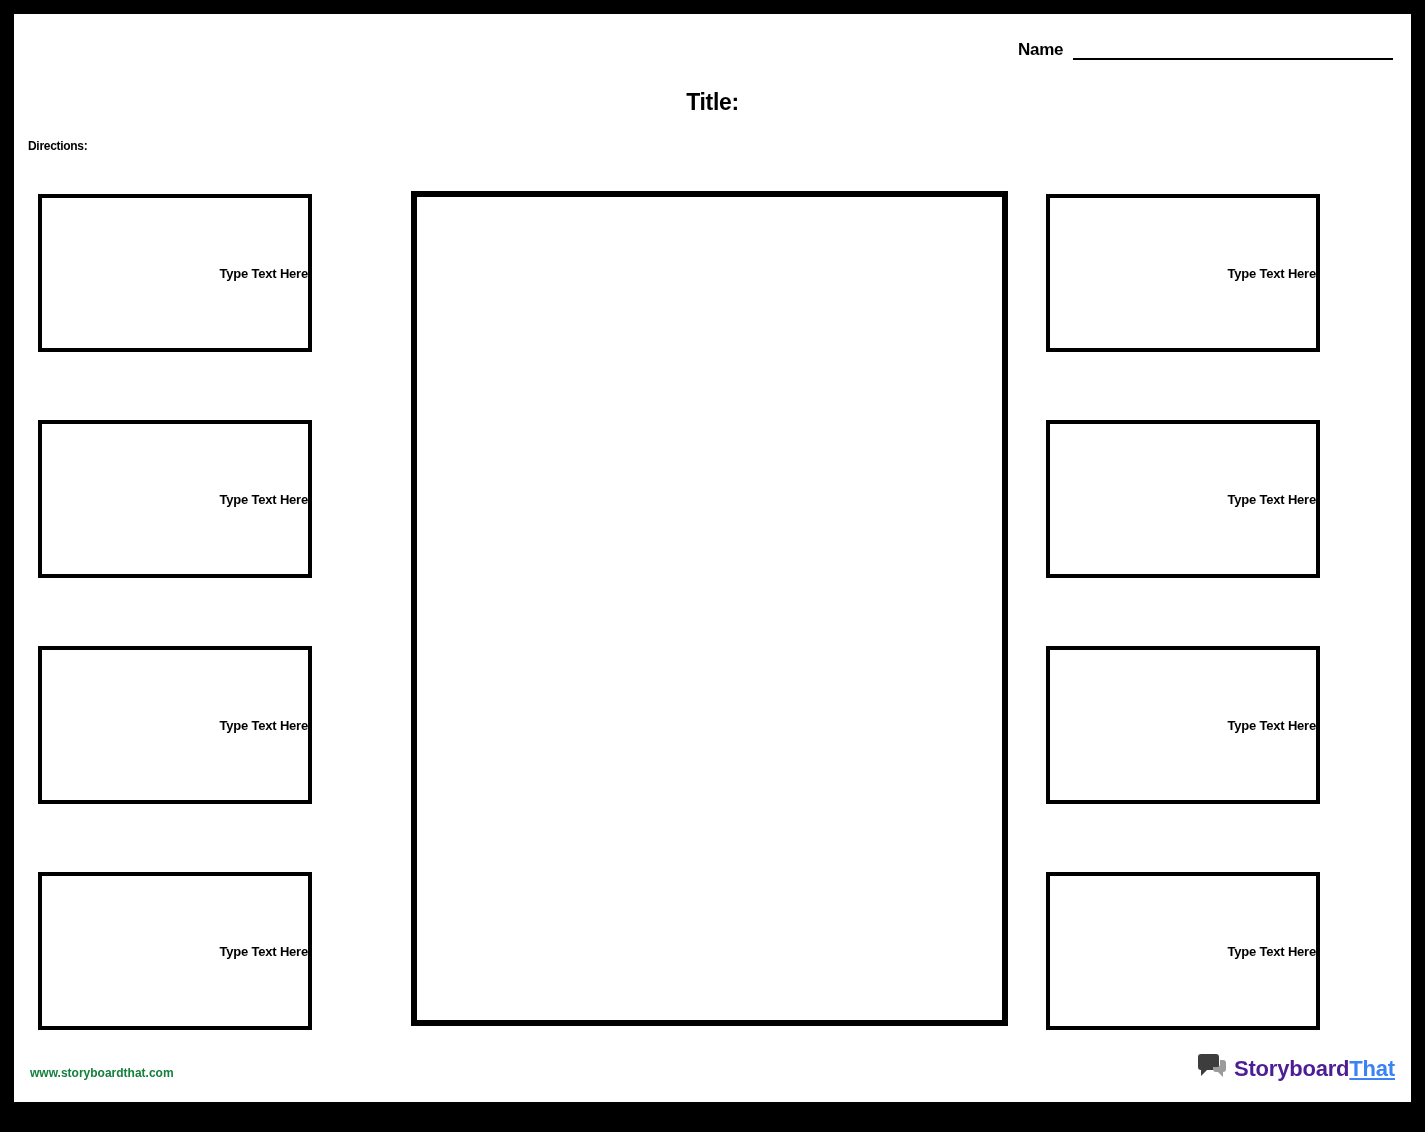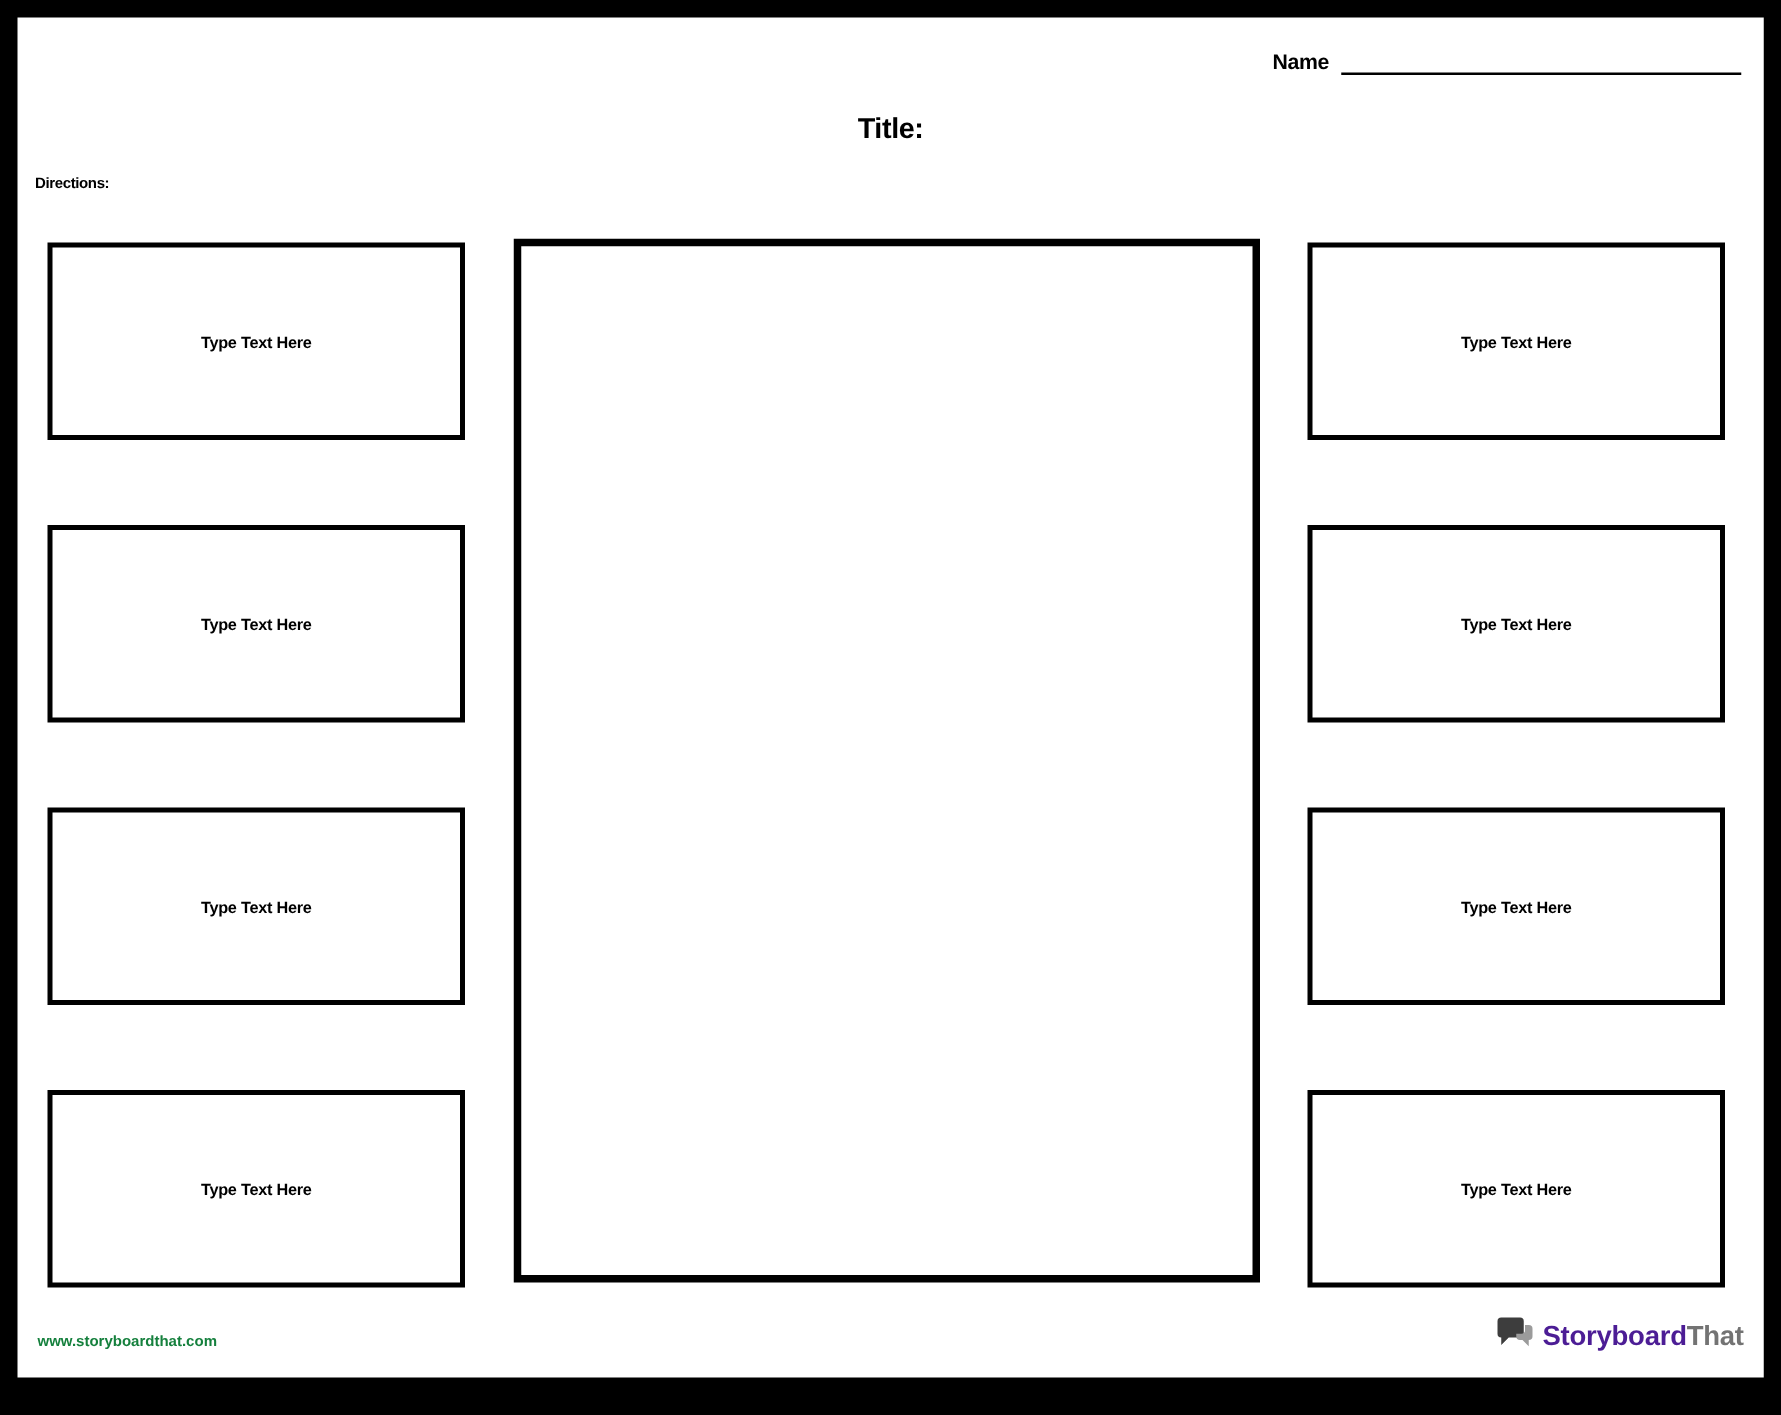"Type Text Here" .text-box { justify-content: center -> flex-end; width: 334px -> 274px }
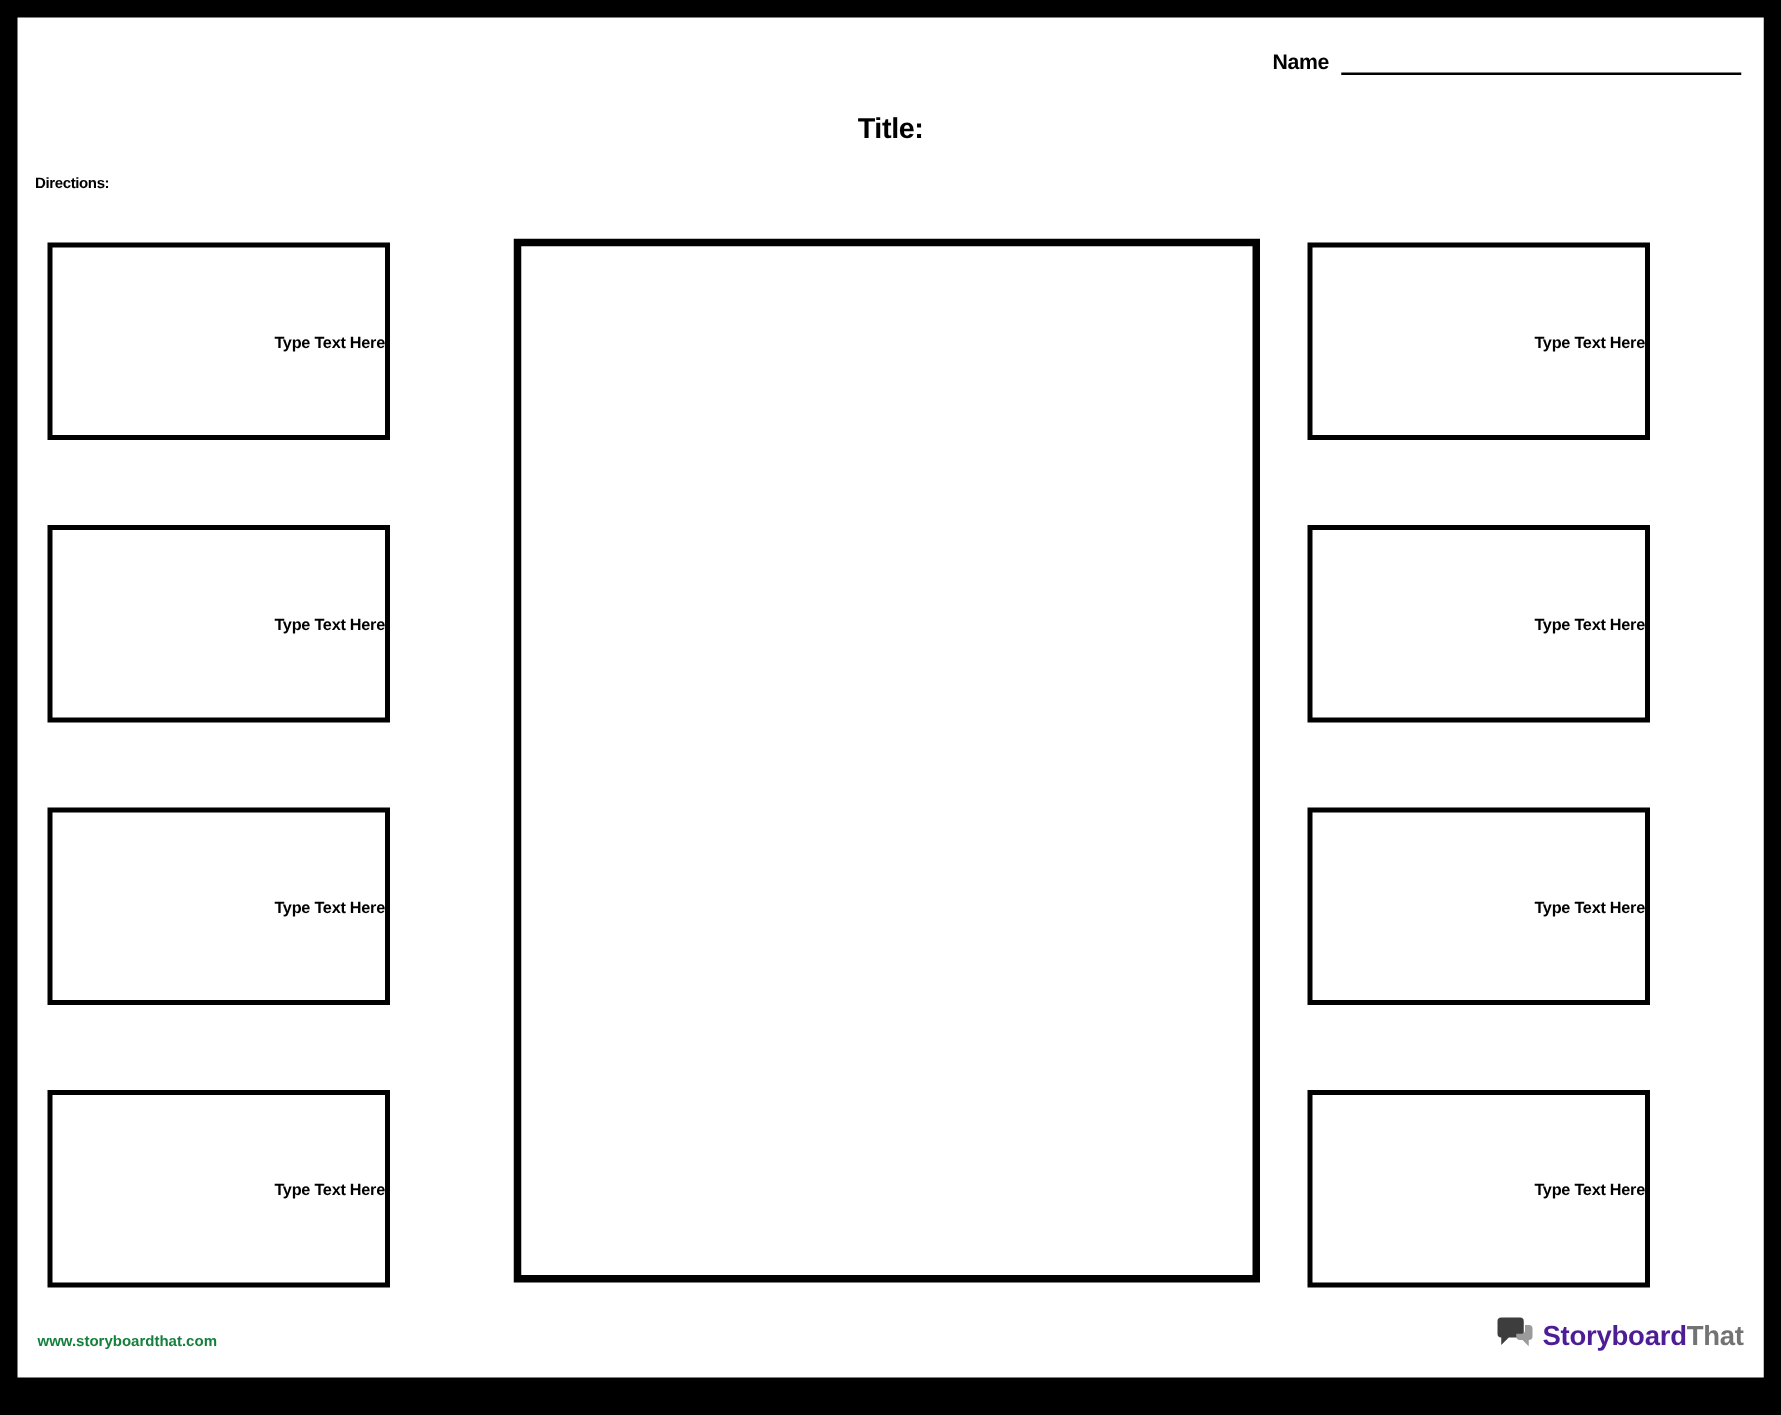"That" .logo-text .light { color: #737373 -> #3b82f6; text-decoration: none -> underline }
